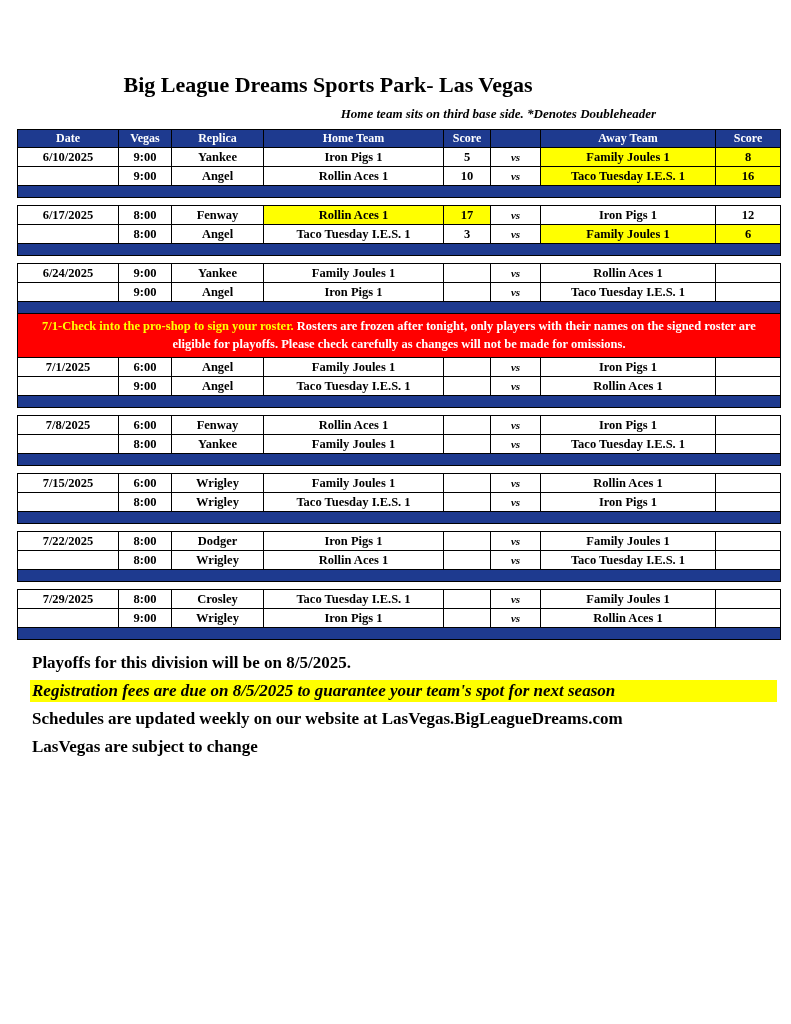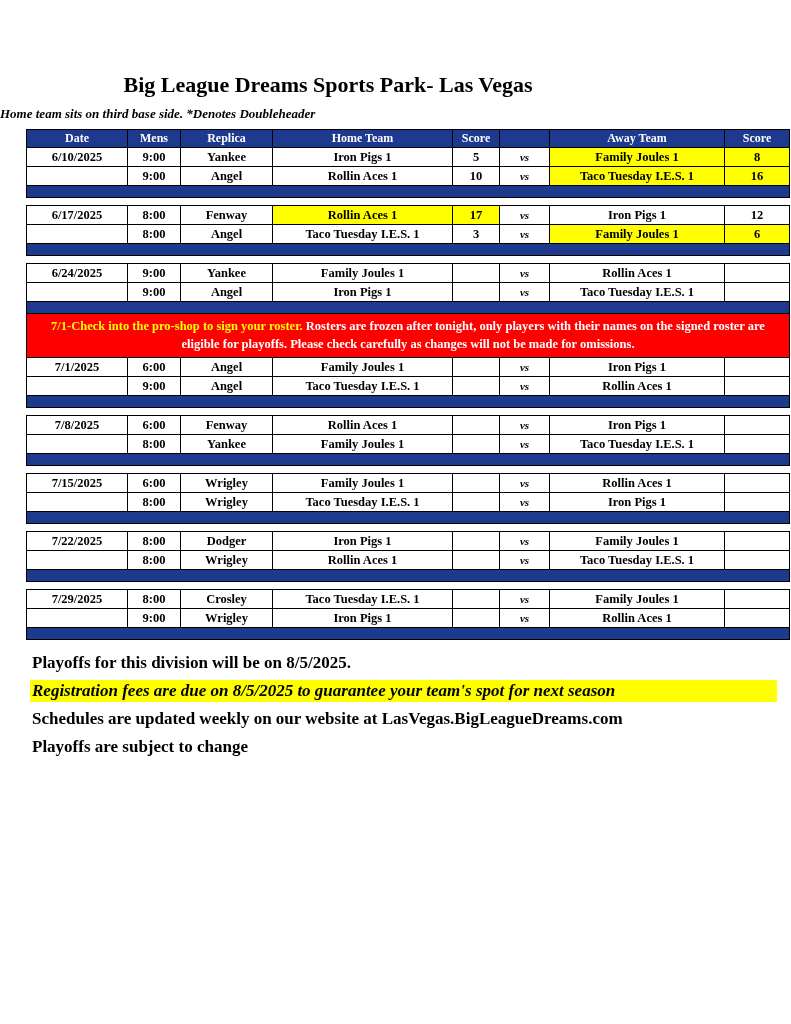"Home team sits on third" .note { text-align: left -> right }
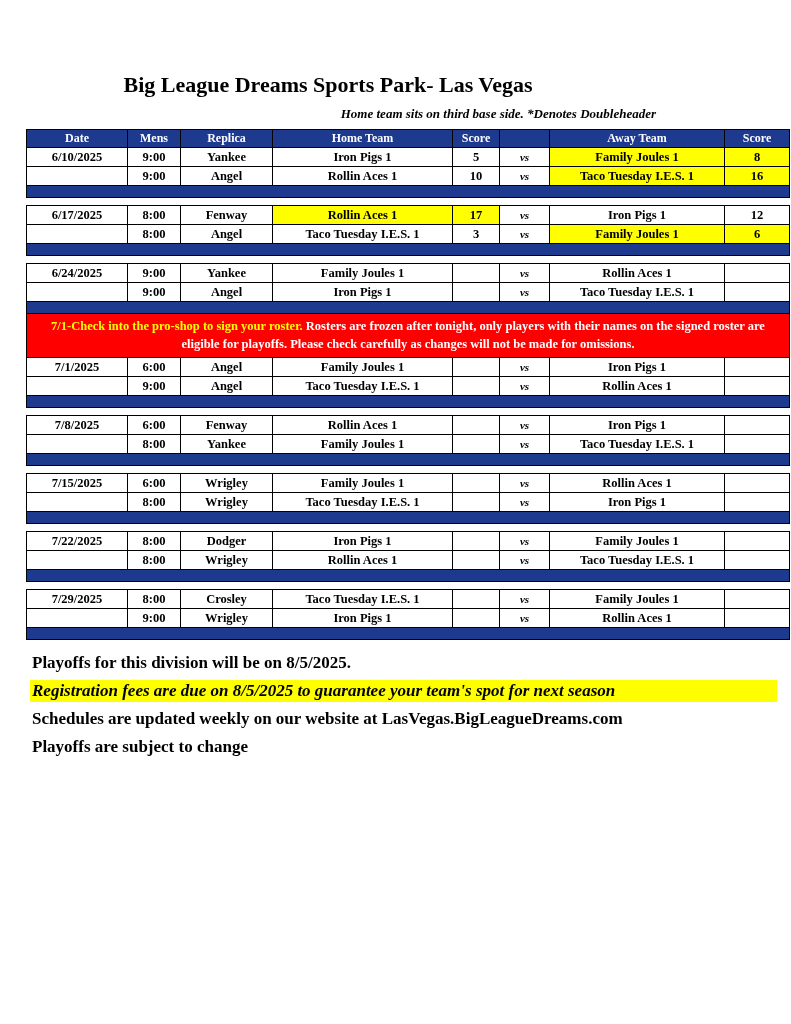"Date" table.schedule { margin-left: 26px -> 17px }
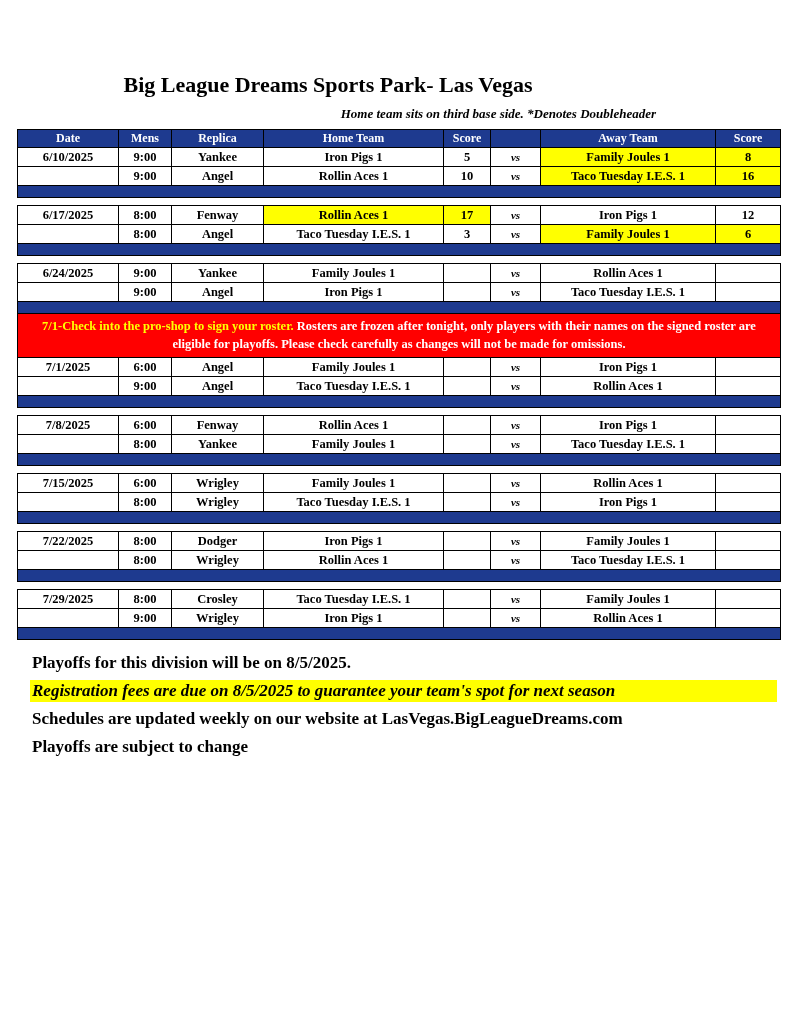"Mens" th { text: Mens -> Vegas }
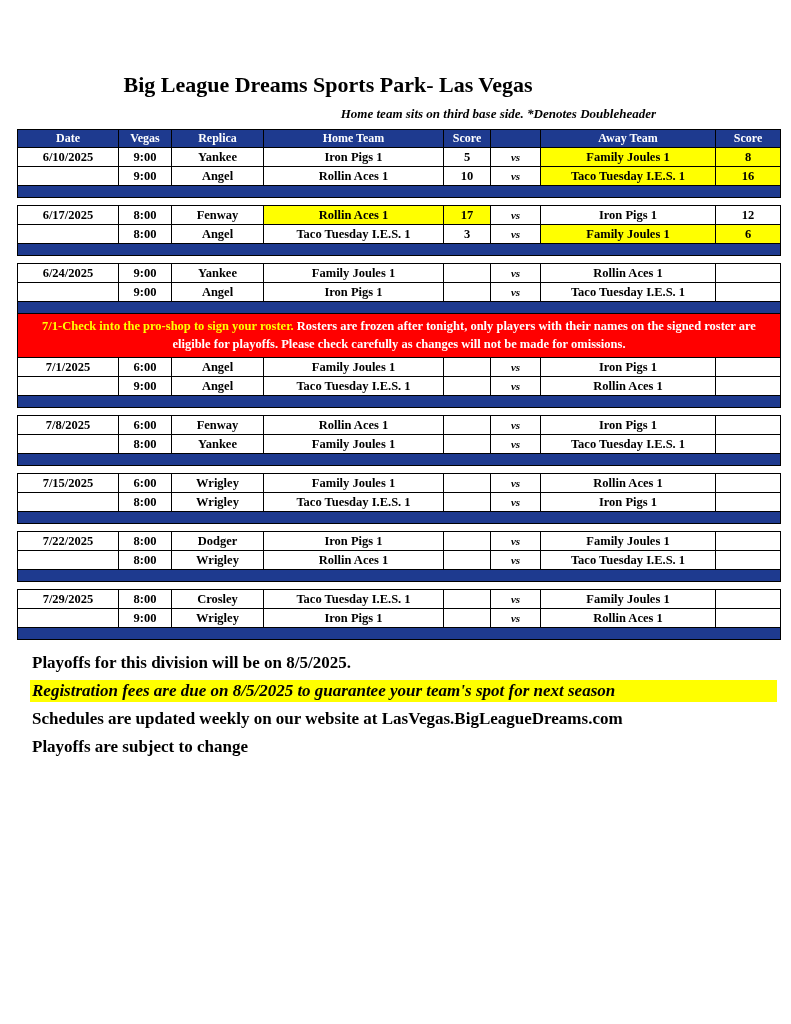"Playoffs are subject to change" div.footer-line { text: Playoffs -> LasVegas }
